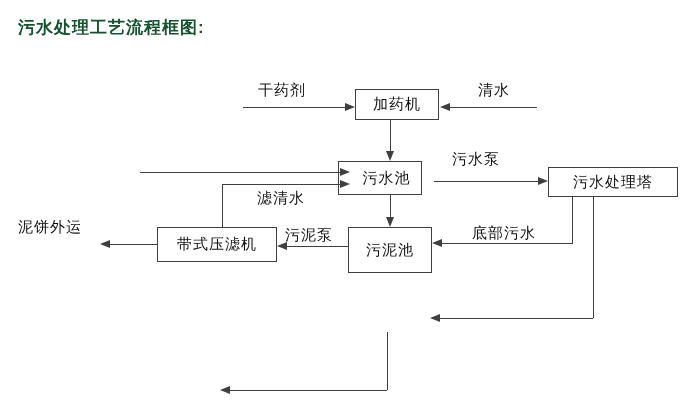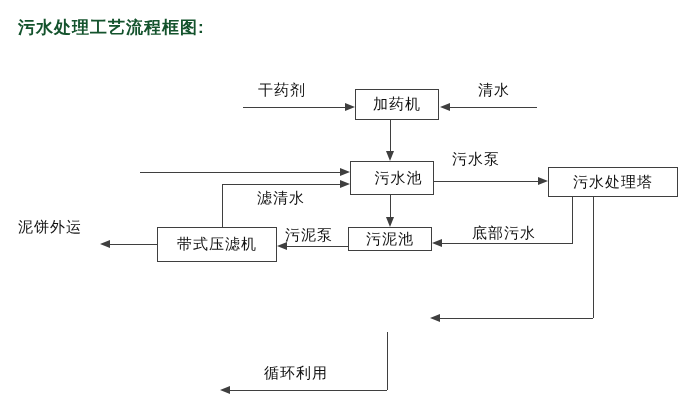"污水池" div.node { left: 350px -> 338px }
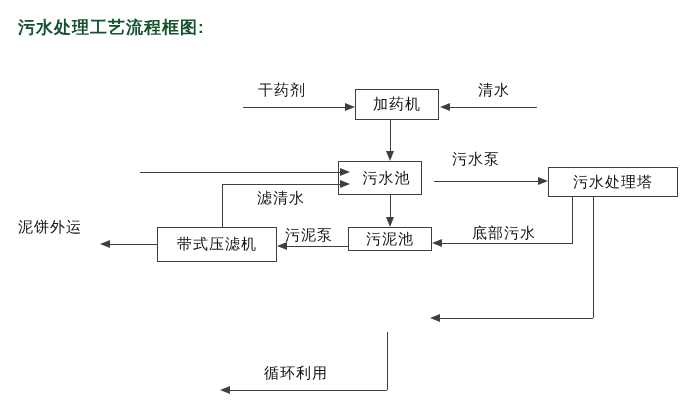"污泥池" div.node { height: 24px -> 46px }
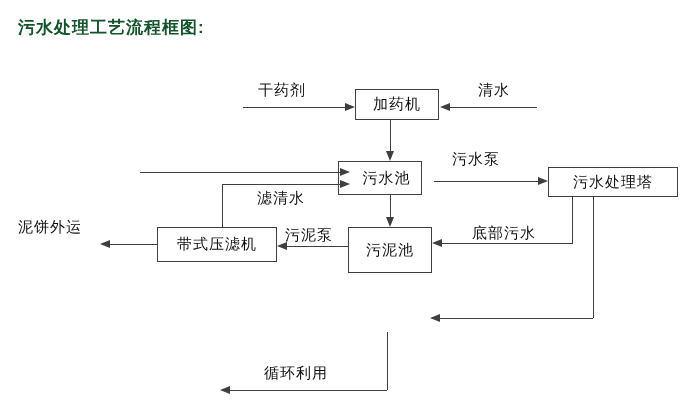"循环利用" div.flabel { html: <div>循环利用</div> -> none }
